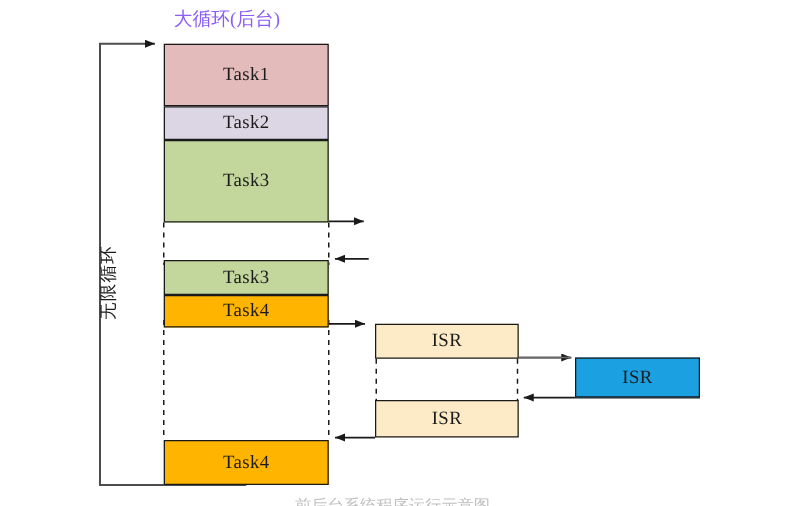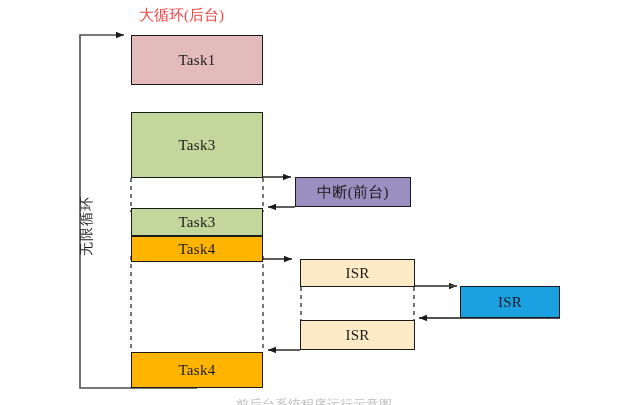"大循环(后台)" .label { color: #ef4444 -> #8b5cf6 }
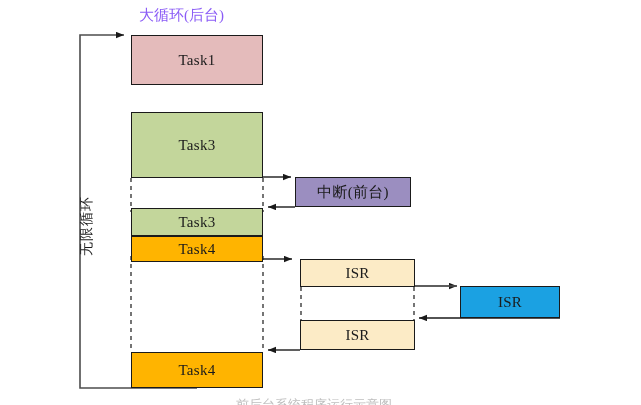"Task2" div.box { html: none -> <div>Task2</div> }
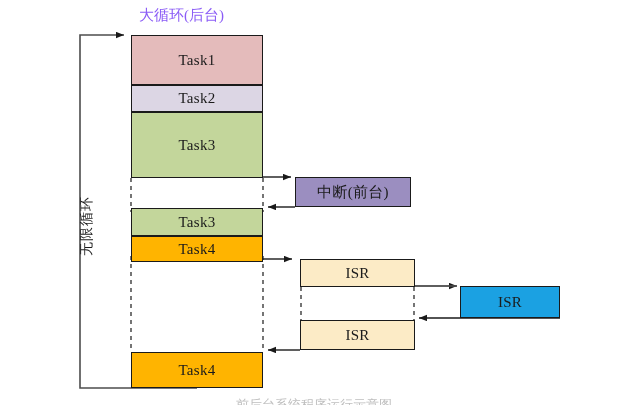"中断(前台)" div.box { html: <div>中断(前台)</div> -> none }
